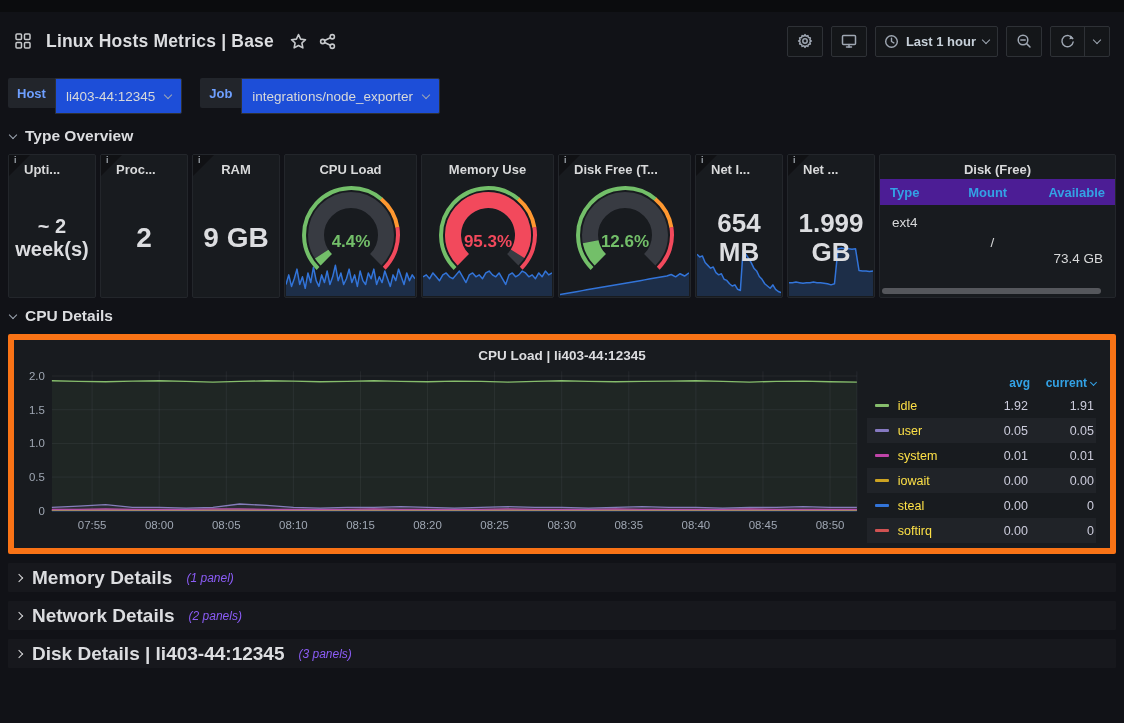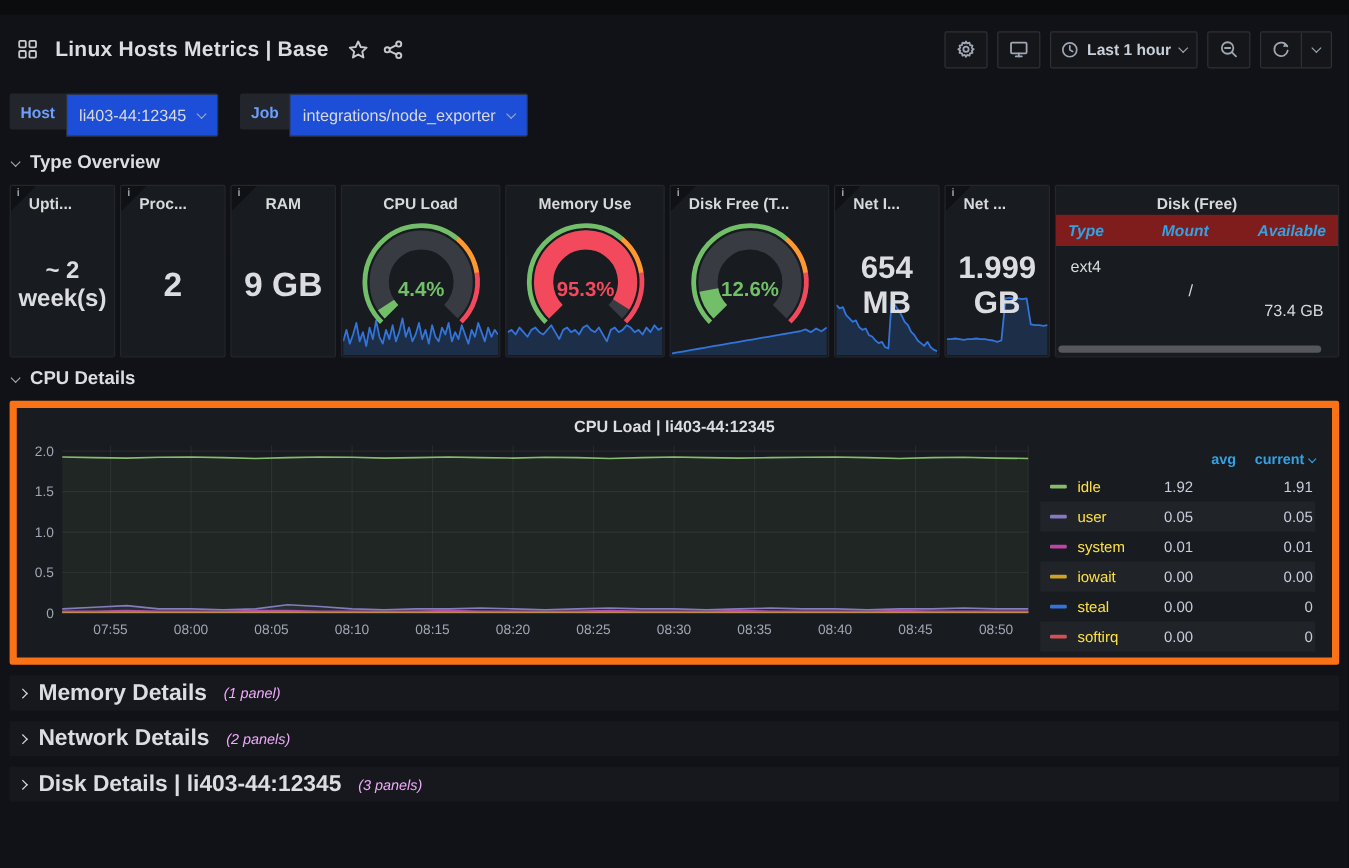"Type" .tbl-head { background: #7f1d1d -> #4c1d95; font-style: italic -> none }
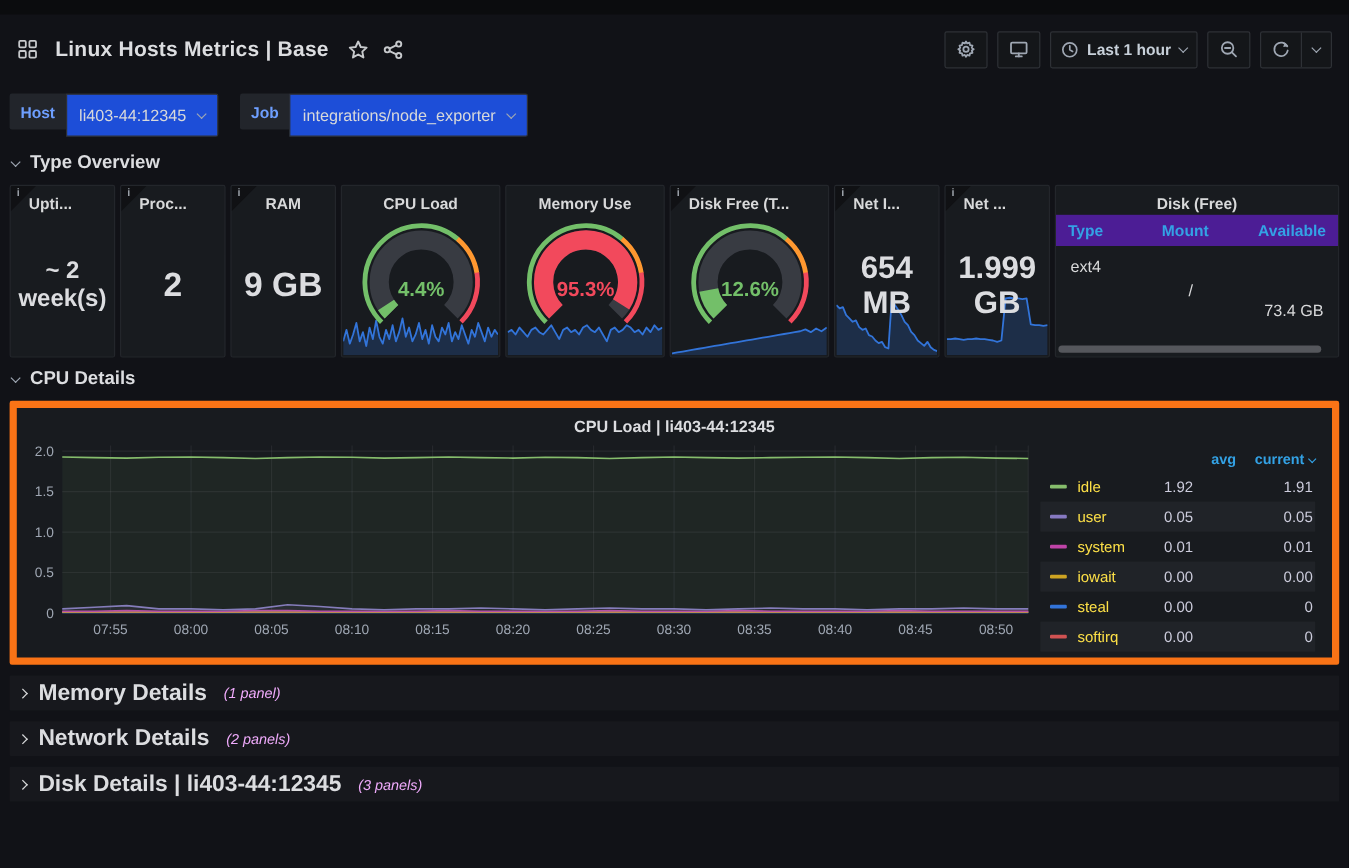"1.92" .lg-avg { text-align: left -> right }
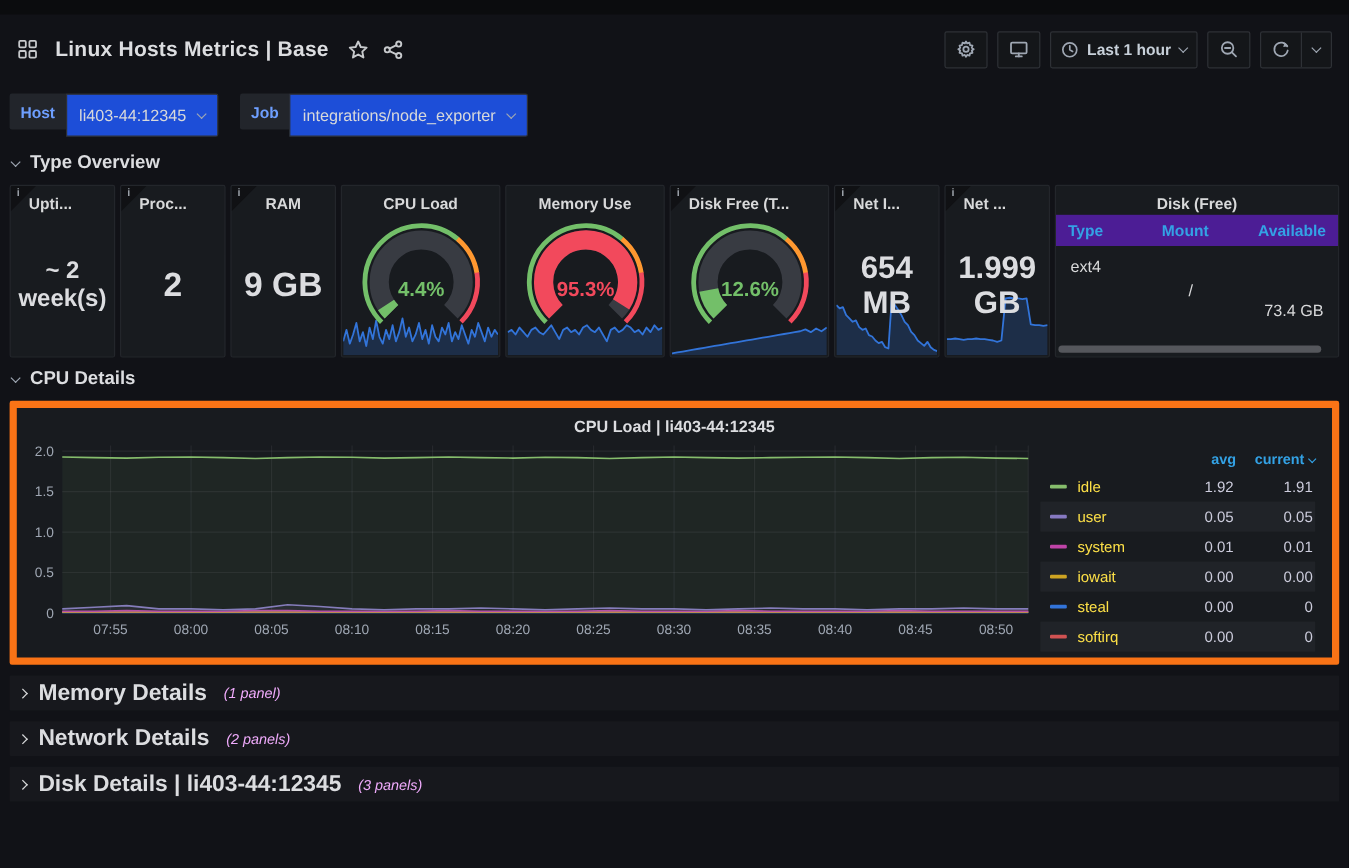"(1 panel)" .collapsed-row .sh-count { color: #f0abfc -> #8b5cf6 }
